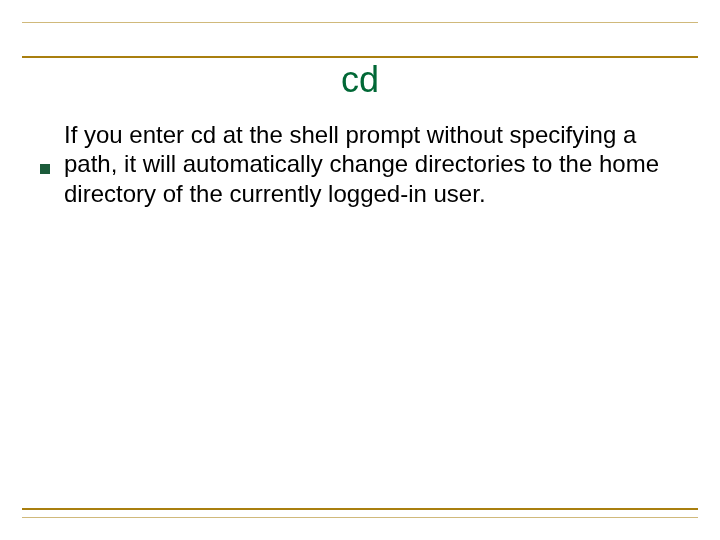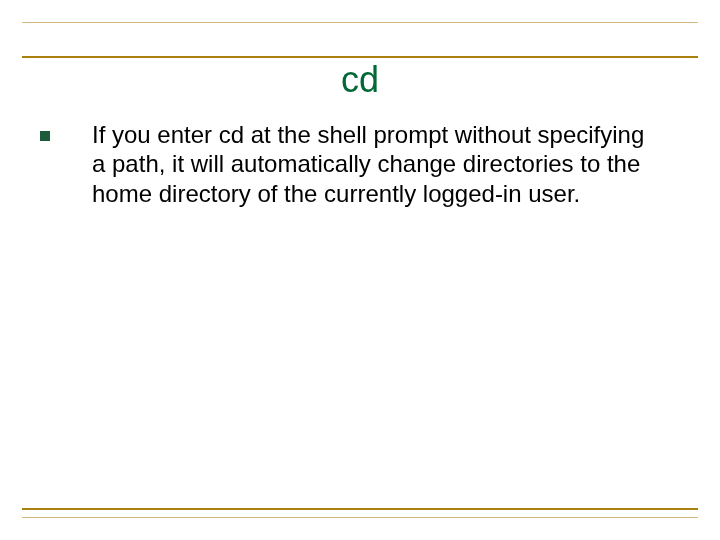"If you enter cd at" .bullet-row { align-items: flex-start -> center; gap: 28px -> none }
